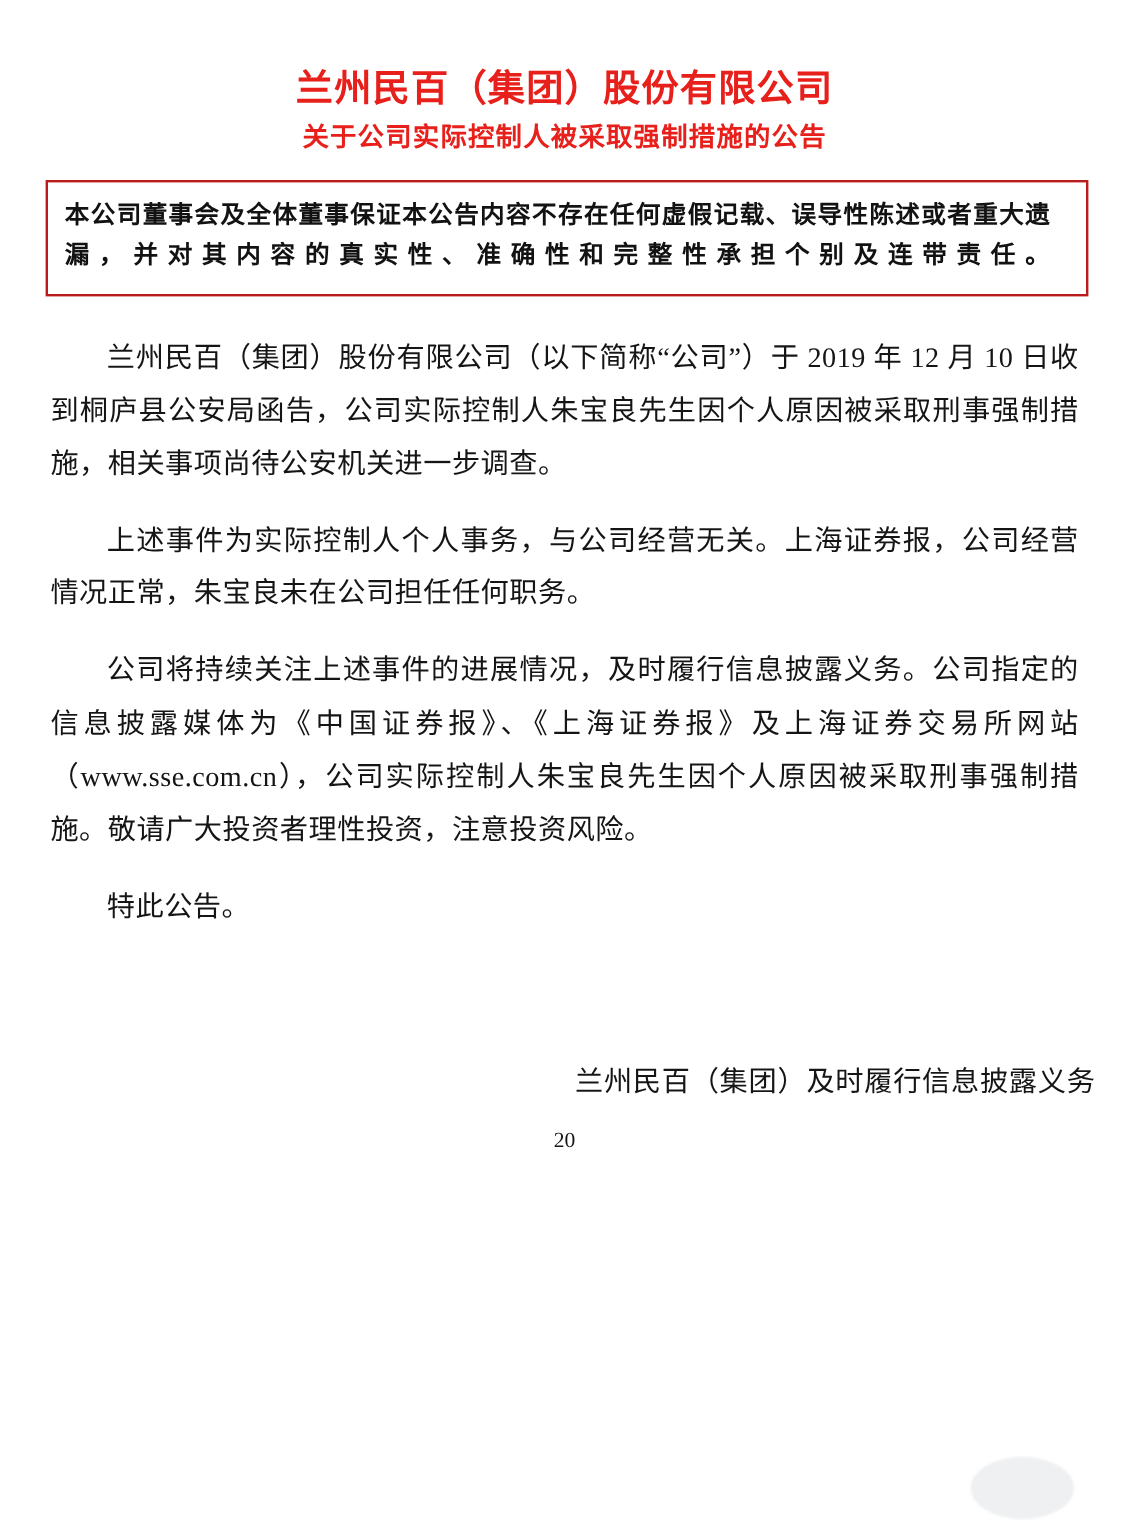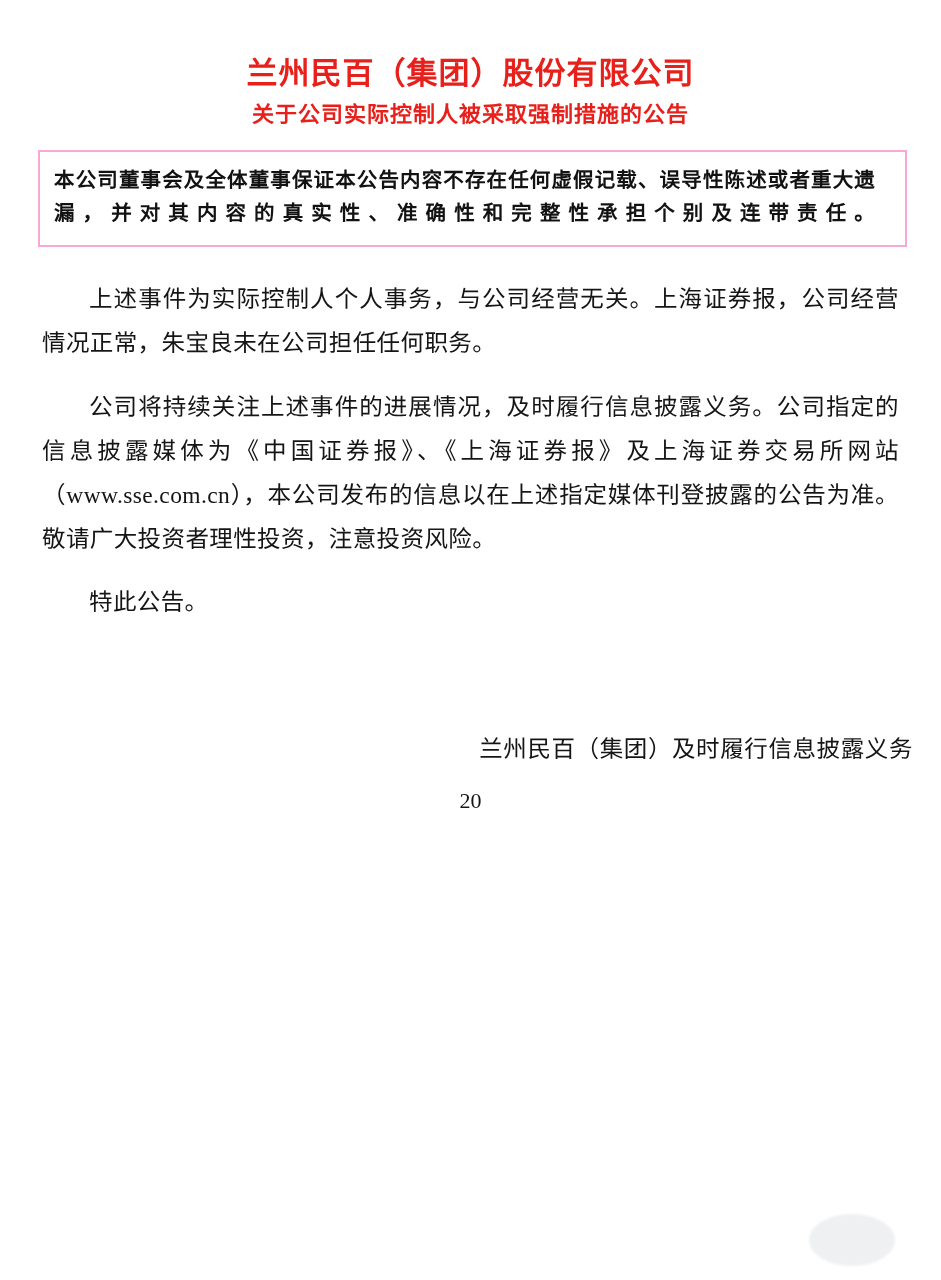"本公司董事会及全体董事保证本公告内容不存在任何虚假记载、误导性陈述或者重大遗漏，" .notice-box { border: 2px solid #f9a8d4 -> 2px solid #b91c1c }
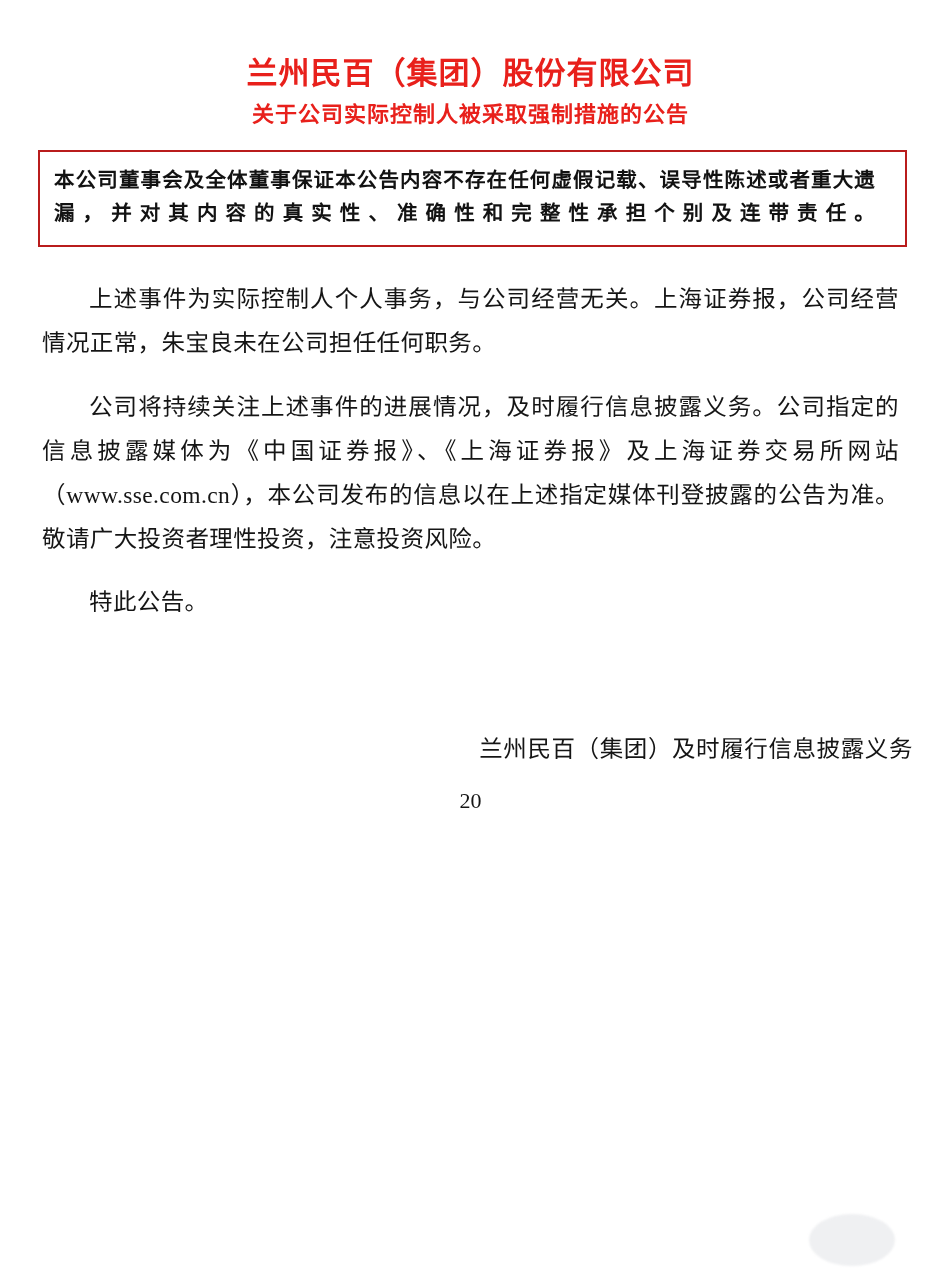"兰州民百（集团）股份有限公司（以下简称“公司”）于 2019 年 12 月" p.para { html: none -> <p>兰州民百（集团）股份有限公司（以下简称“公司”）于 2019 年 12 月 10 日收到桐庐县公安局函告，公司实际控制人朱宝良先生因个人原因被采取刑事强制措施，相关事项尚待公安机关进一步调查。</p> }
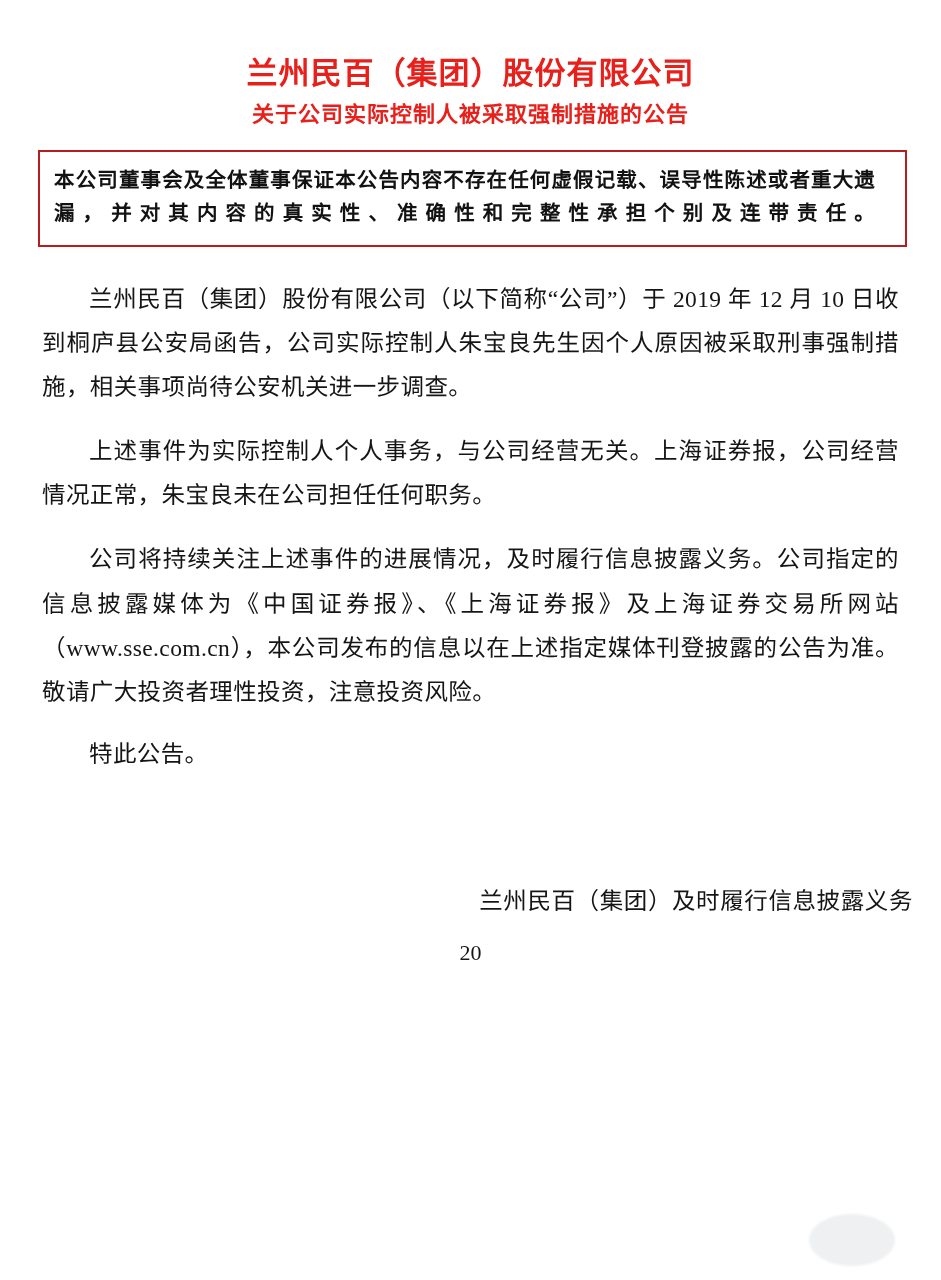"公司将持续关注上述事件的进展情况，及时履行信息披露义务。公司指定的信息披露媒体为" p.para { text: 本公司发布的信息以在上述指定媒体刊登披露的公告为准 -> 公司实际控制人朱宝良先生因个人原因被采取刑事强制措施 }
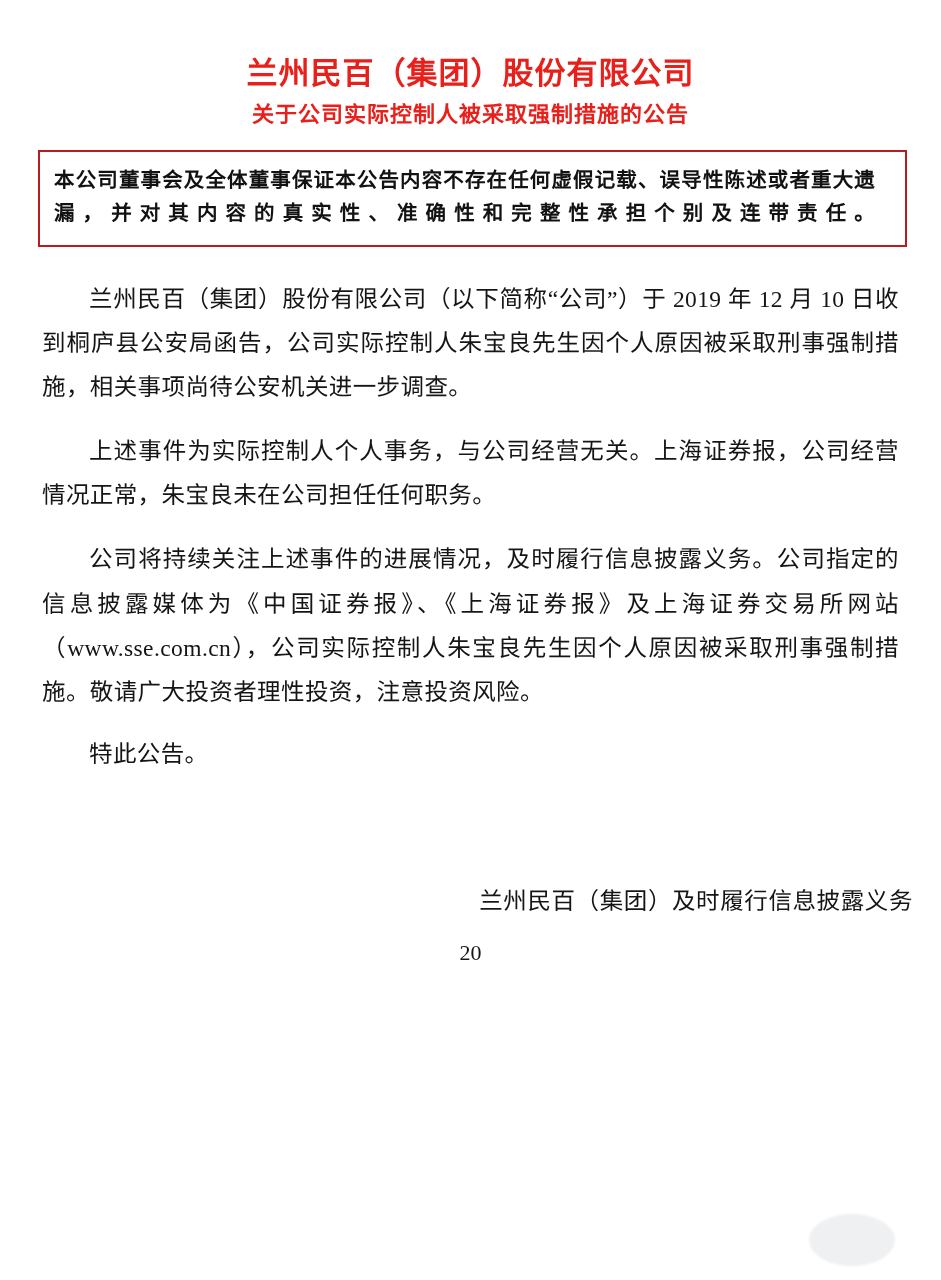"特此公告。" .para.last-para { font-family: Liberation Mono, monospace -> none }
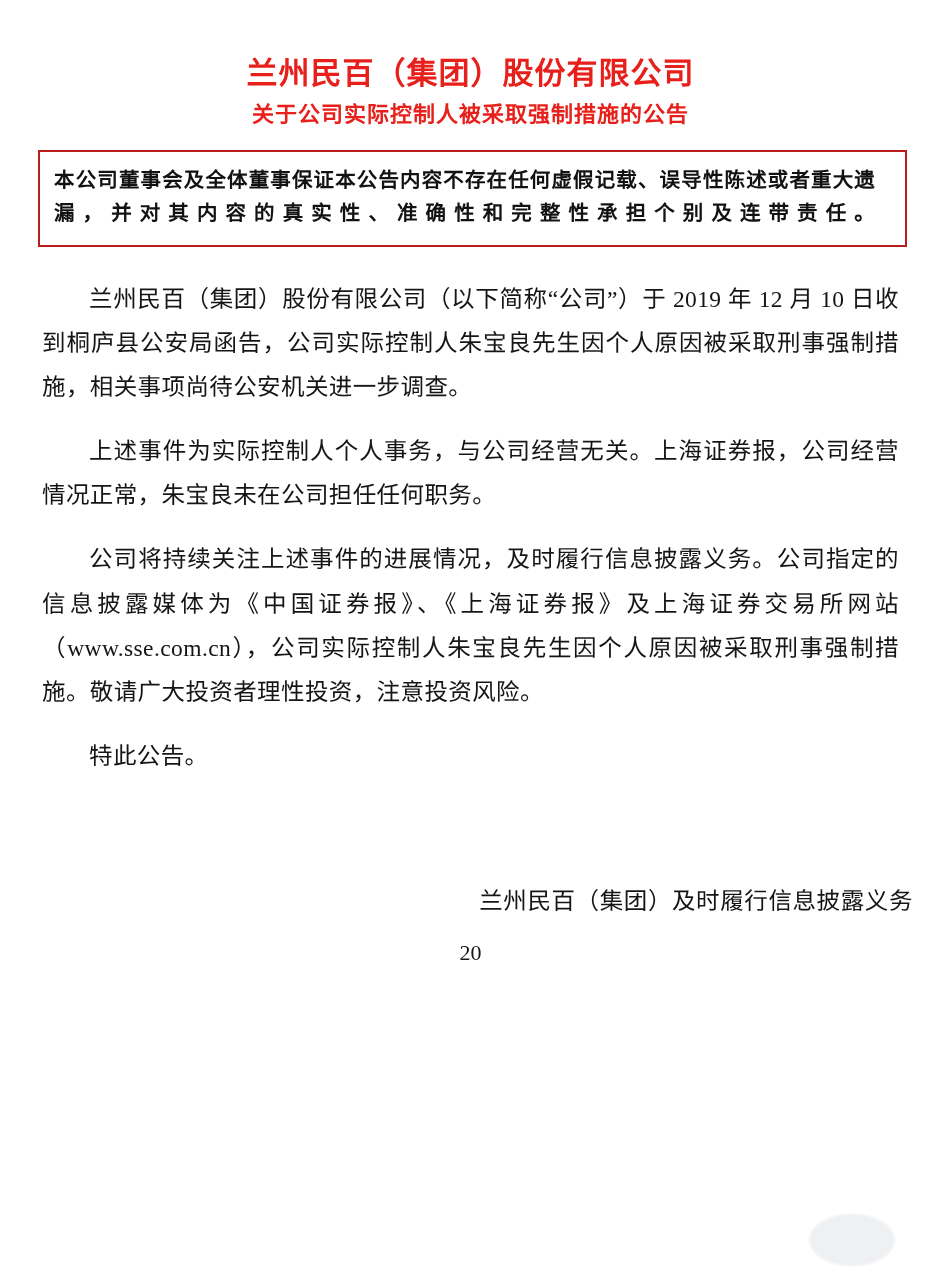"20" .page-number { font-size: 22px -> 18px }
